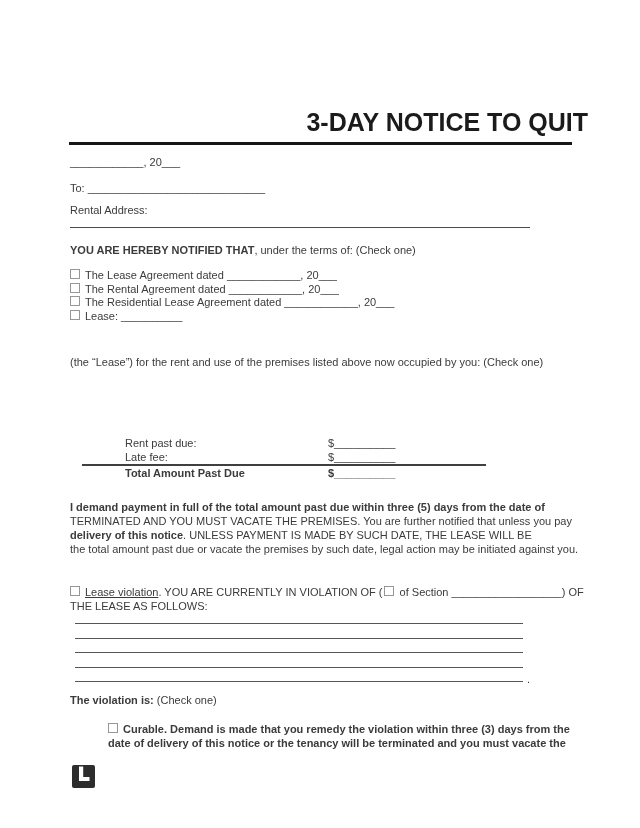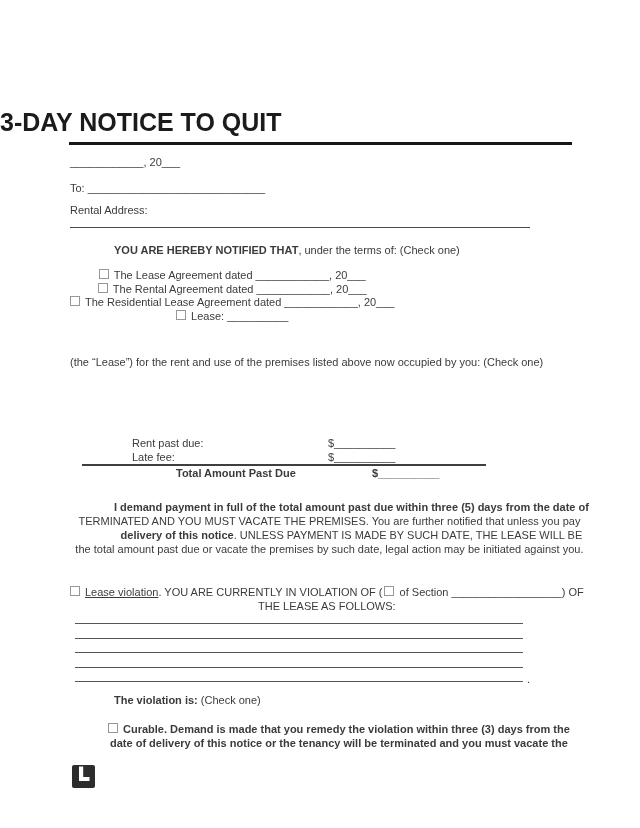"3-DAY NOTICE TO QUIT" .title { text-align: left -> right }
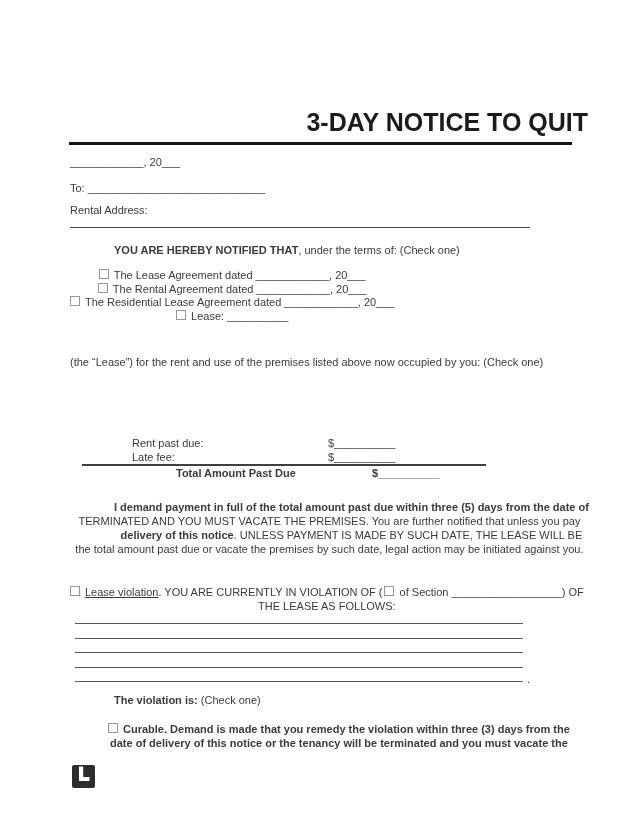"____________, 20___" .abs { text-align: center -> none }
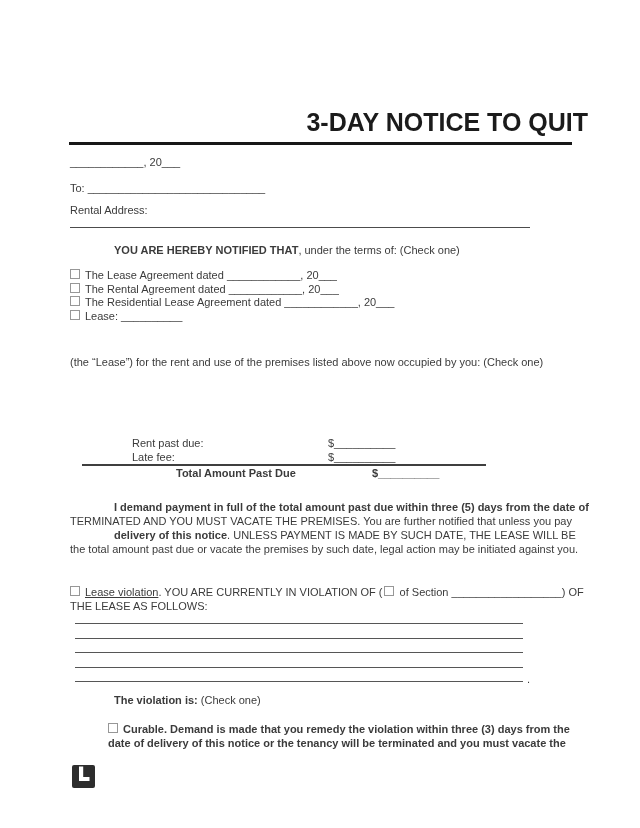"YOU ARE HEREBY NOTIFIED THAT" .b { margin-left: 44px -> none }
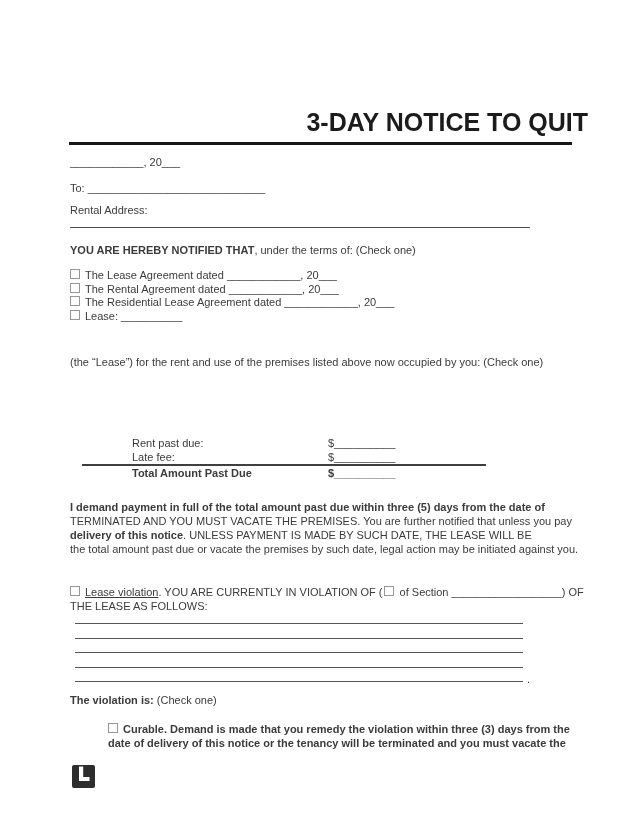"Rent past due:" .amt-label { left: 132px -> 125px }
